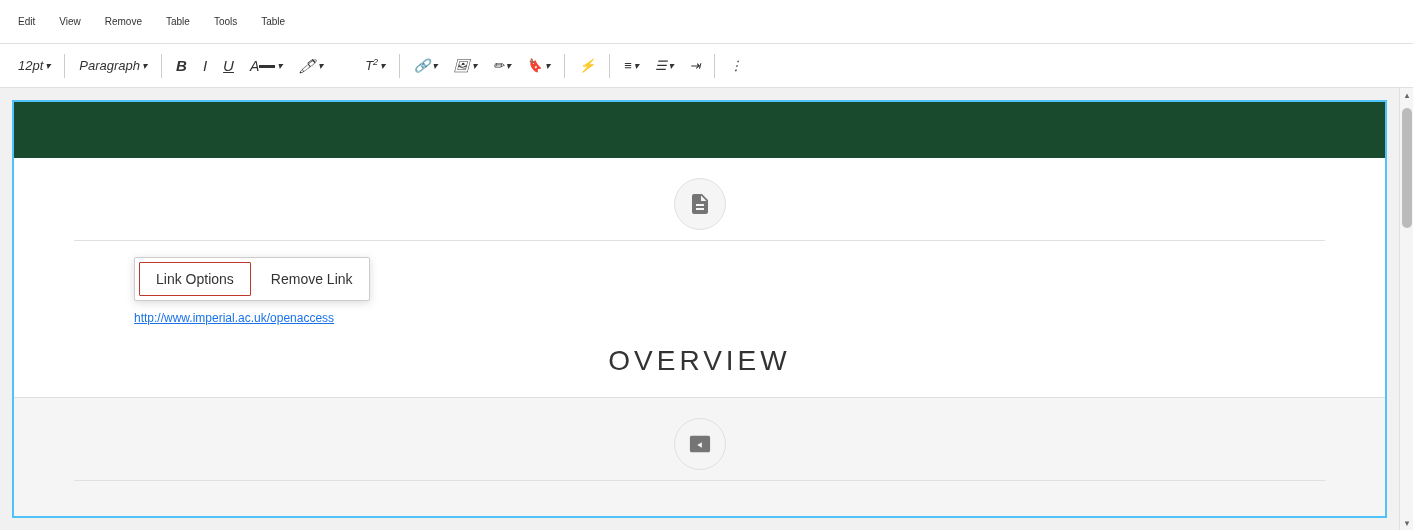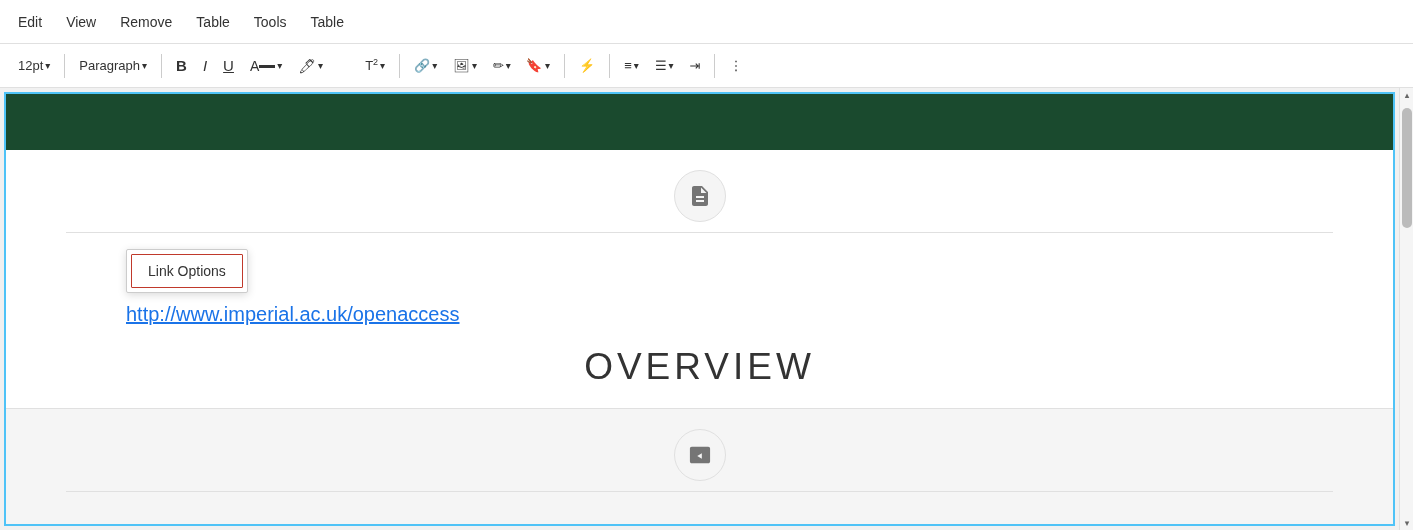"Edit" .menu-item { font-size: 14px -> 10px }
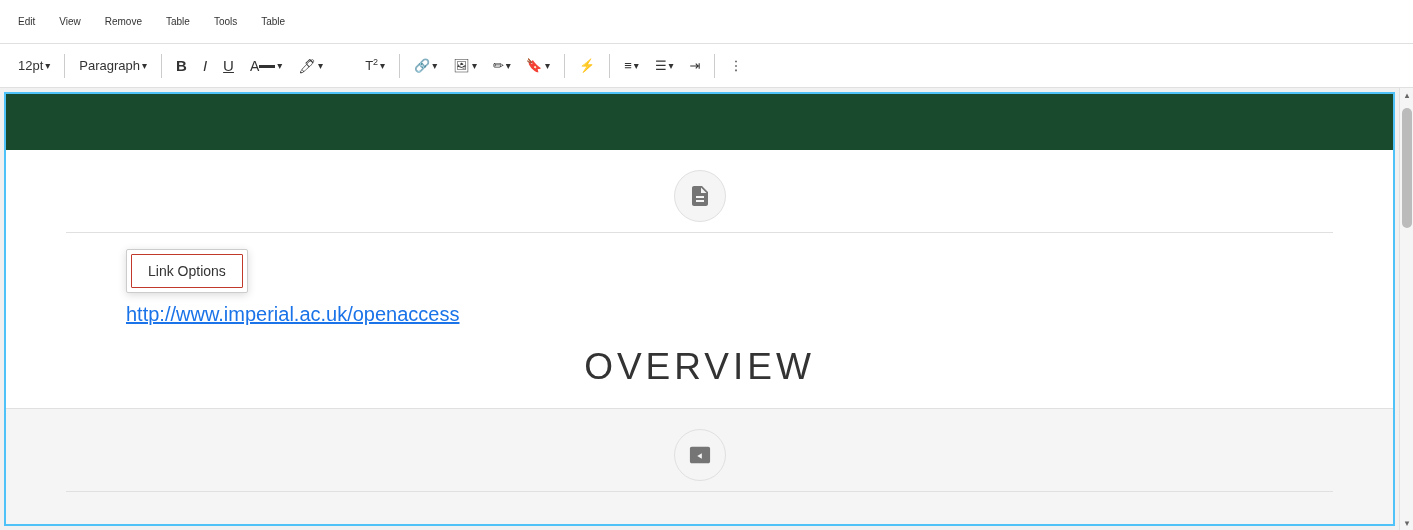"12pt" .toolbar-btn { font-style: none -> italic }
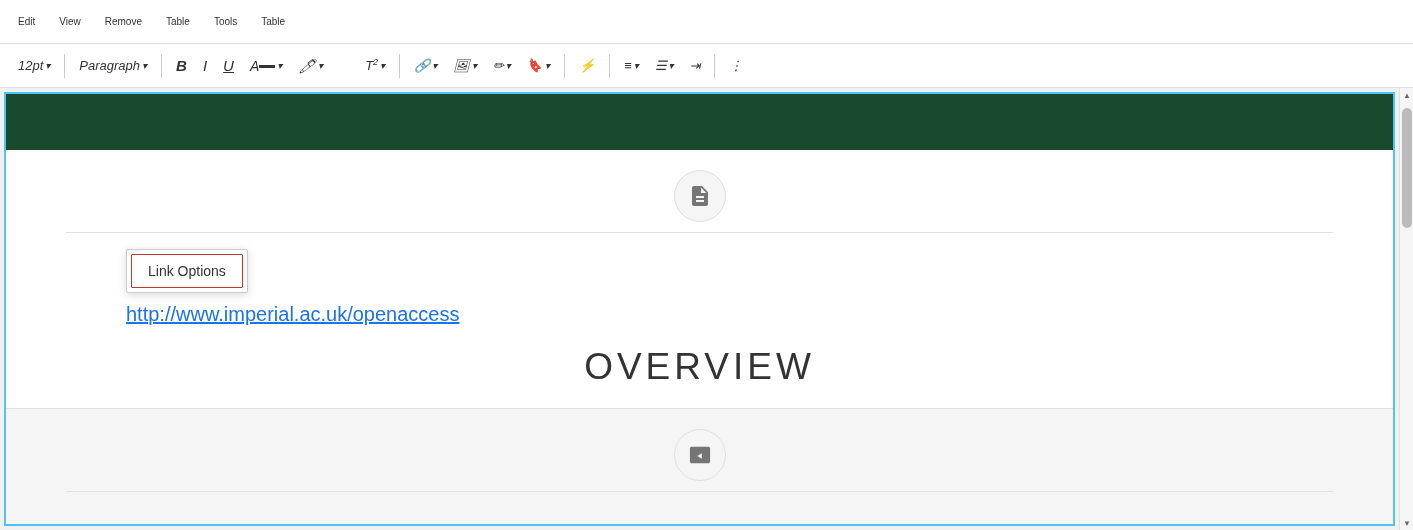"Link Options" .editor-content { margin: 4px -> 12px }
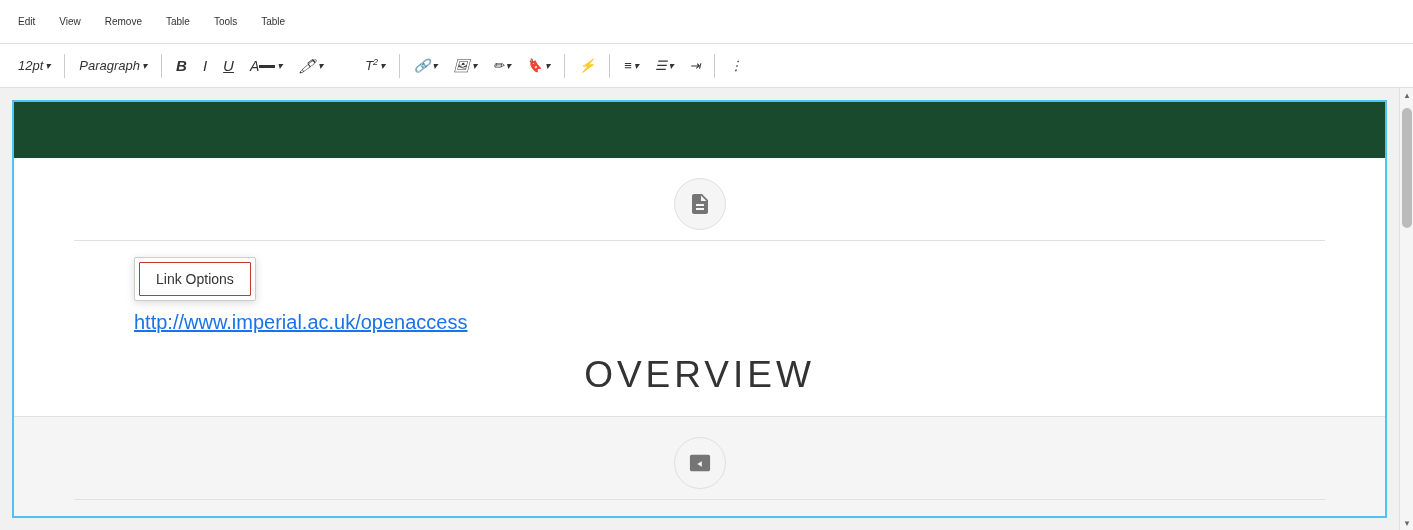"Remove Link" button.popup-btn { html: none -> <button>Remove Link</button> }
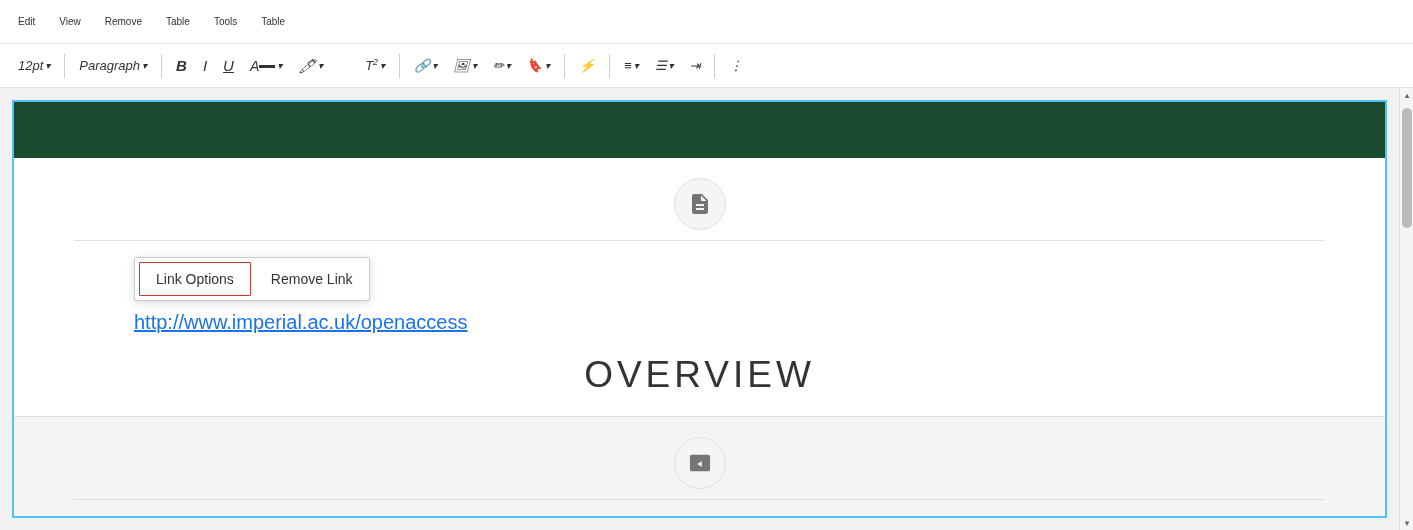"http://www.imperial.ac.uk/openaccess" .link-text { font-size: 20px -> 12px }
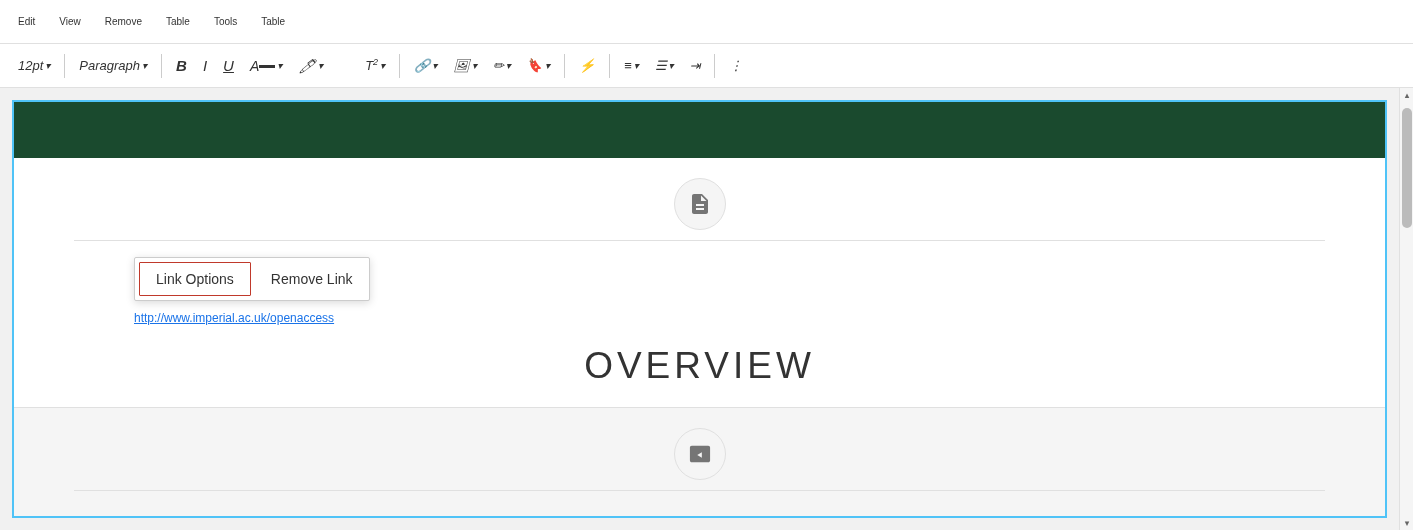"OVERVIEW" .section-title { font-size: 37px -> 28px }
